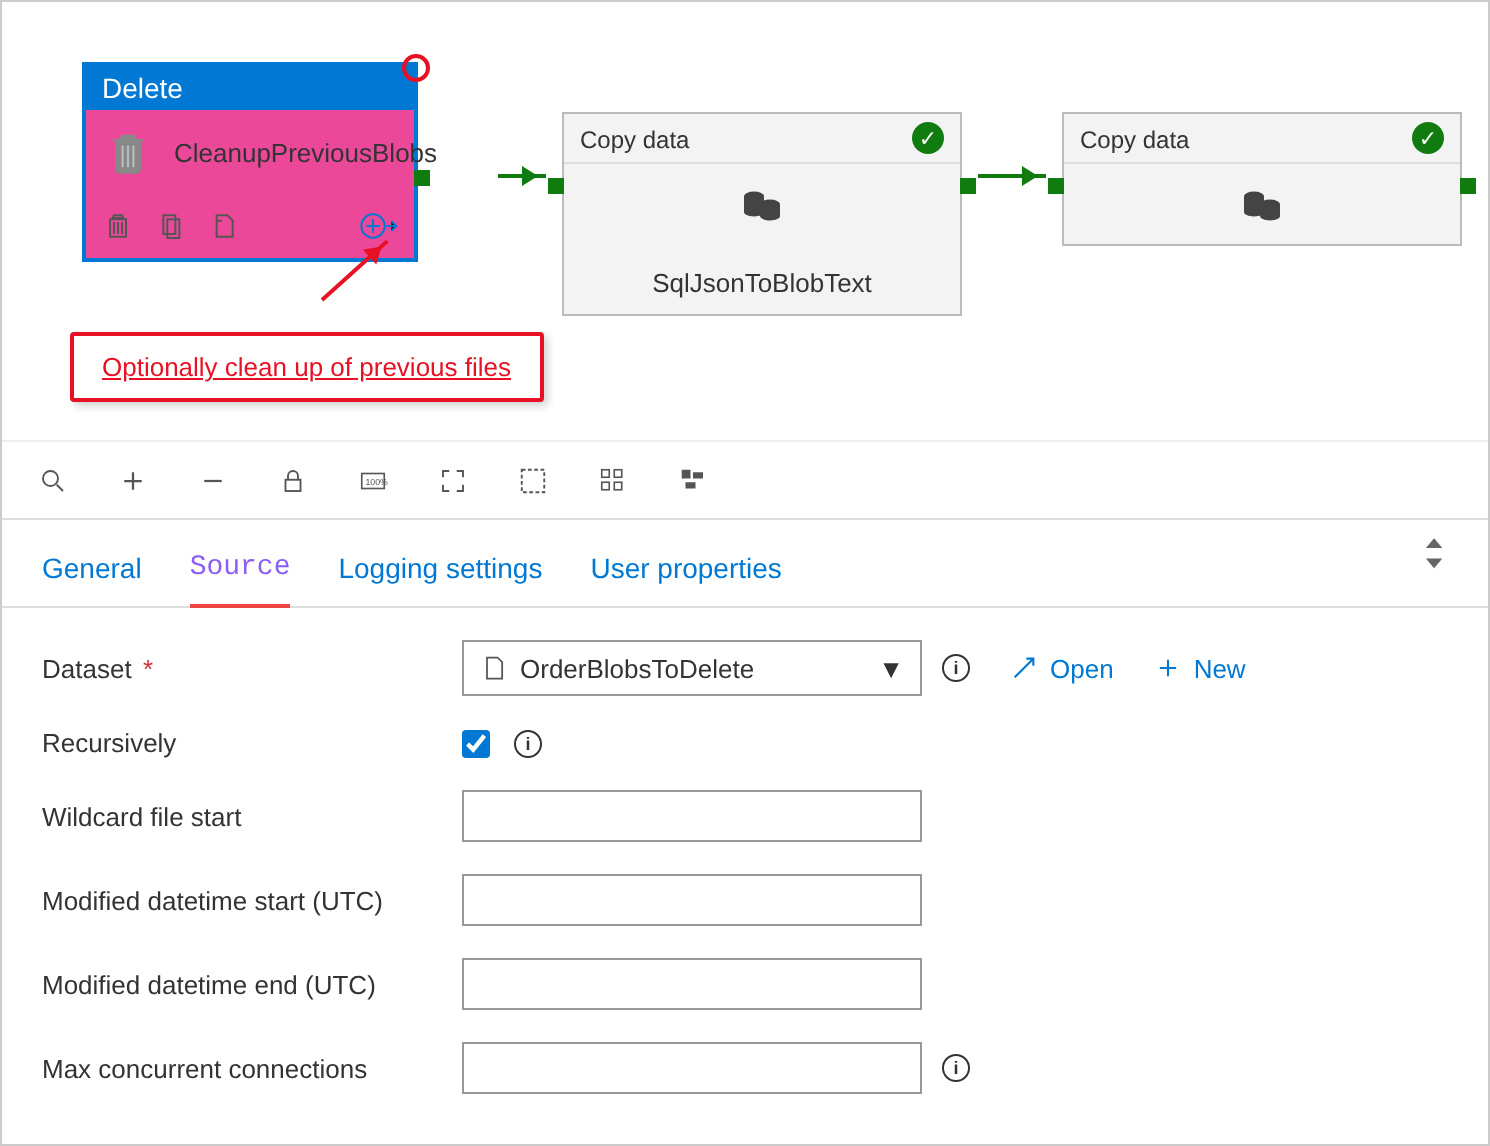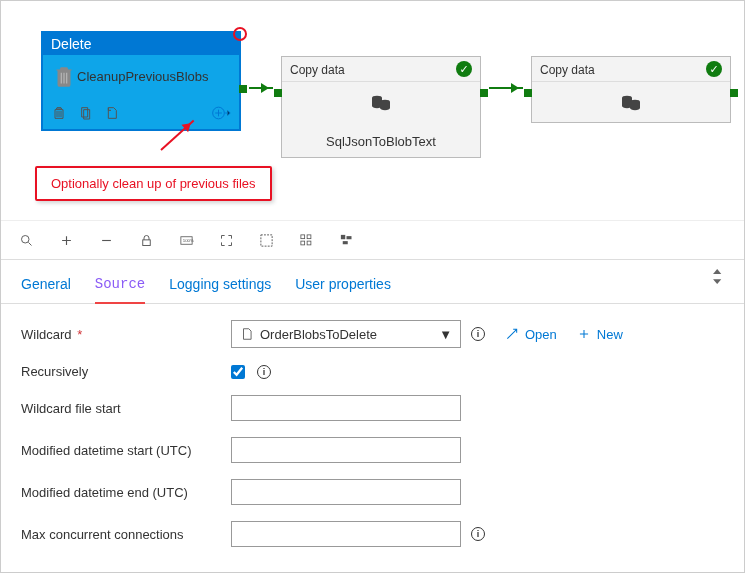"Delete" .delete-block { background: #0ea5e9 -> #ec4899; width: 200px -> 168px }
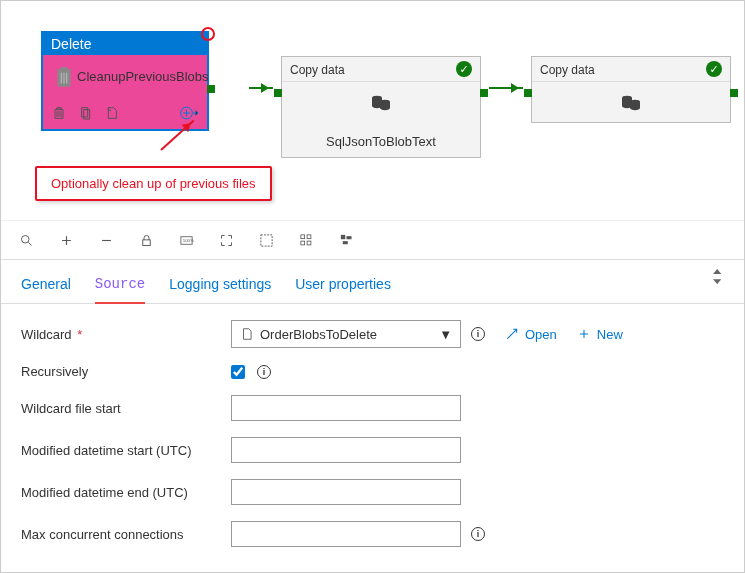"CleanupPreviousBlobs" .delete-body { gap: none -> 10px }
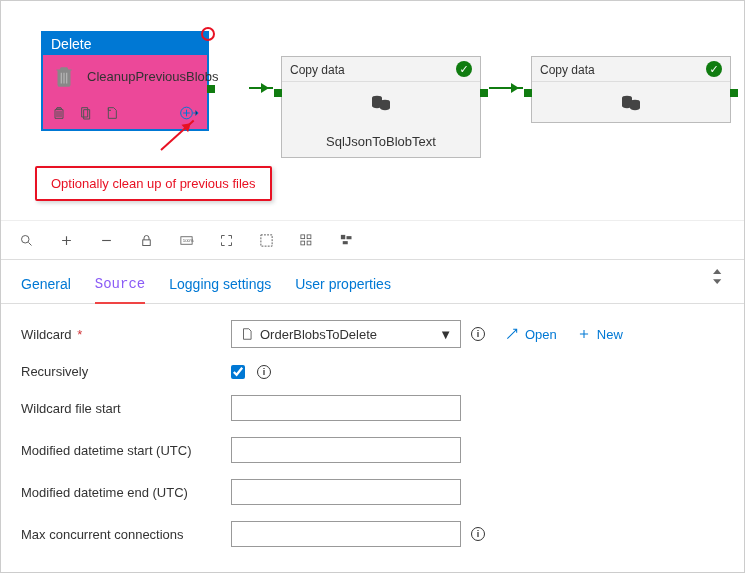"Optionally clean up of previous" .callout { text-decoration: none -> underline }
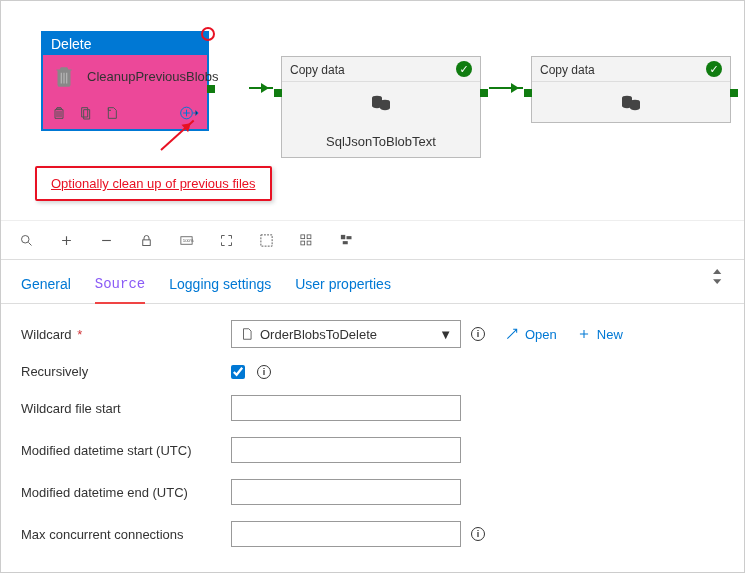"Wildcard" span { text: Wildcard -> Dataset }
